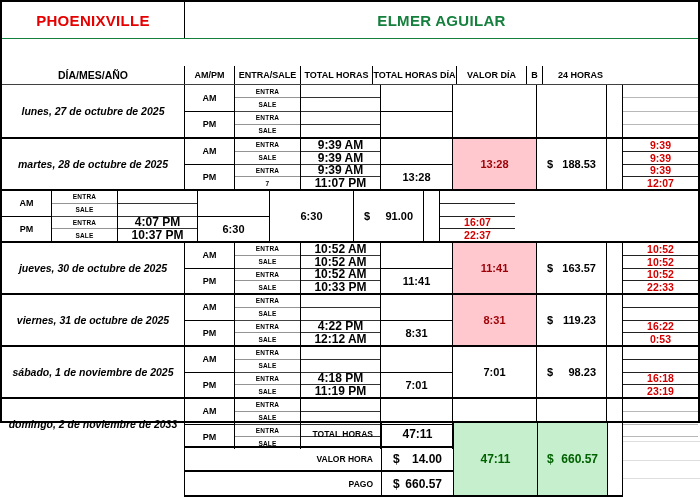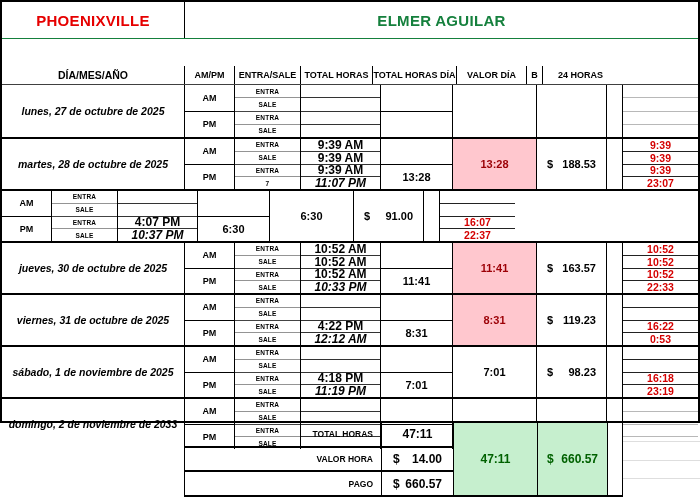"11:07 PM" .w-hora .q:last-child { font-style: italic -> none }
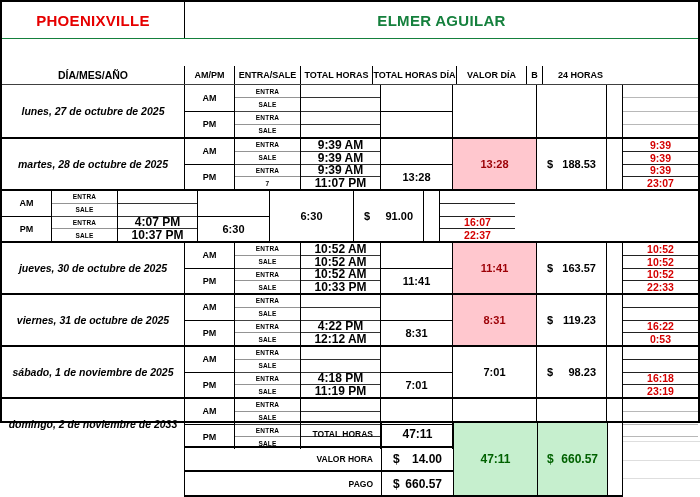"23:07" div.q { text: 23:07 -> 12:07 }
